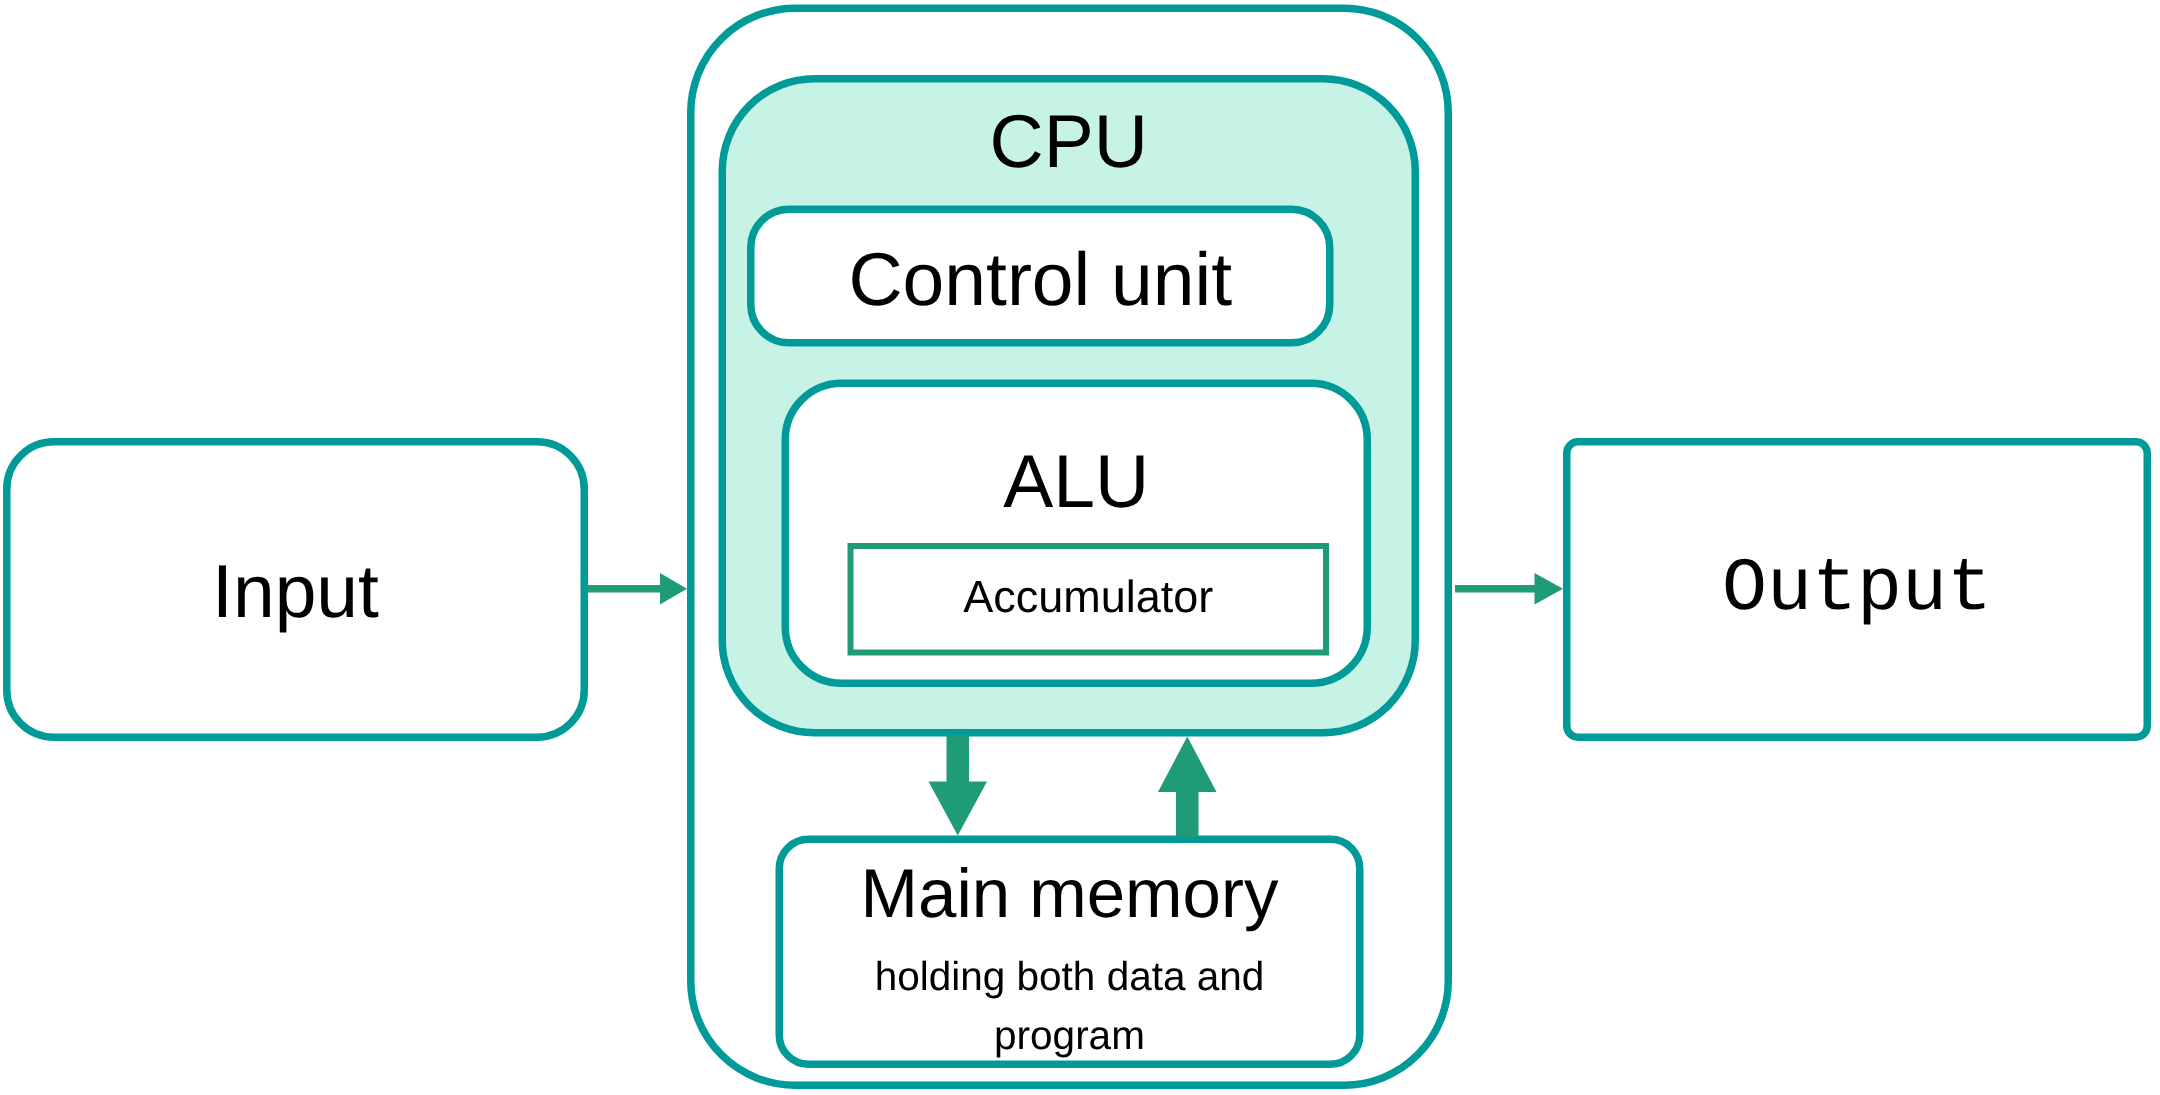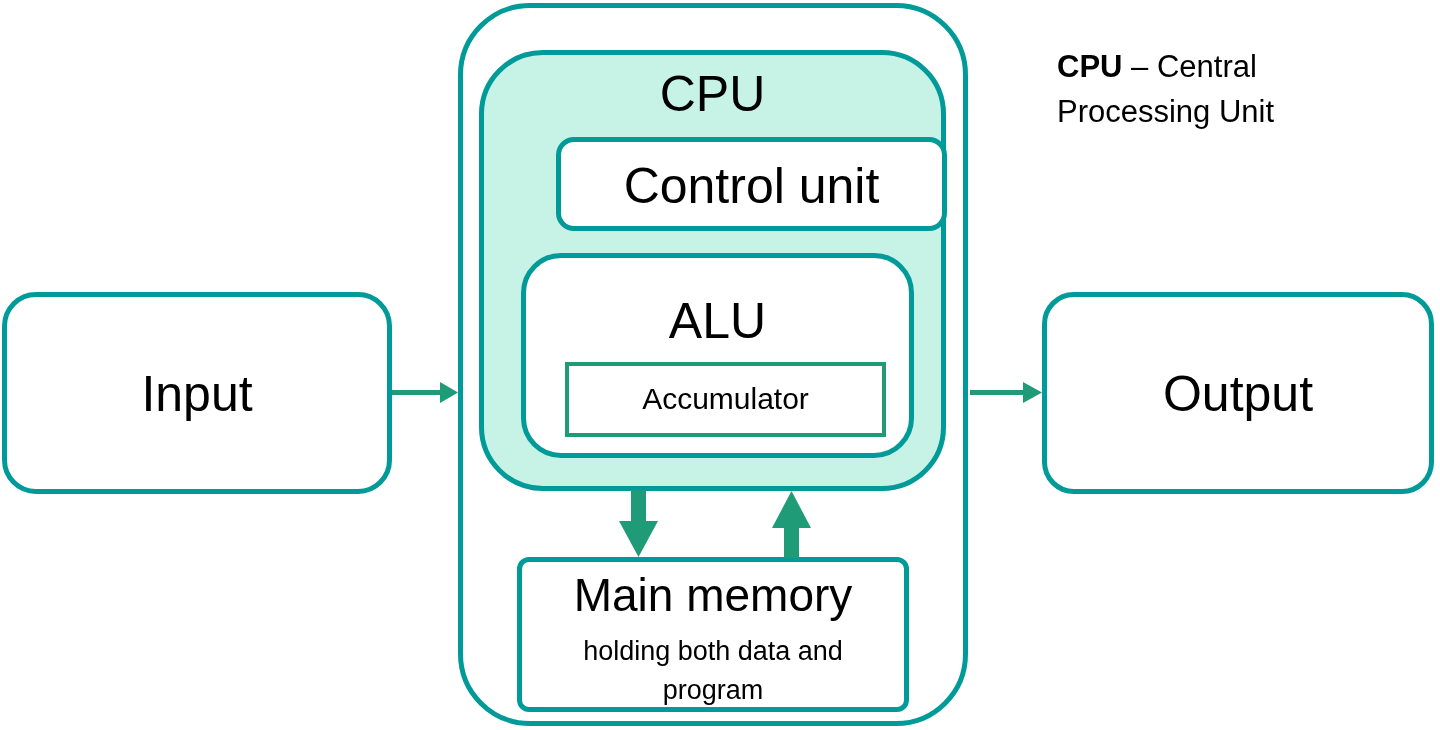"CPU – Central" p { html: <p> <b>CPU</b><span> – </span><span>Central</span><br> <span>Processing Unit</span> </p> -> none }
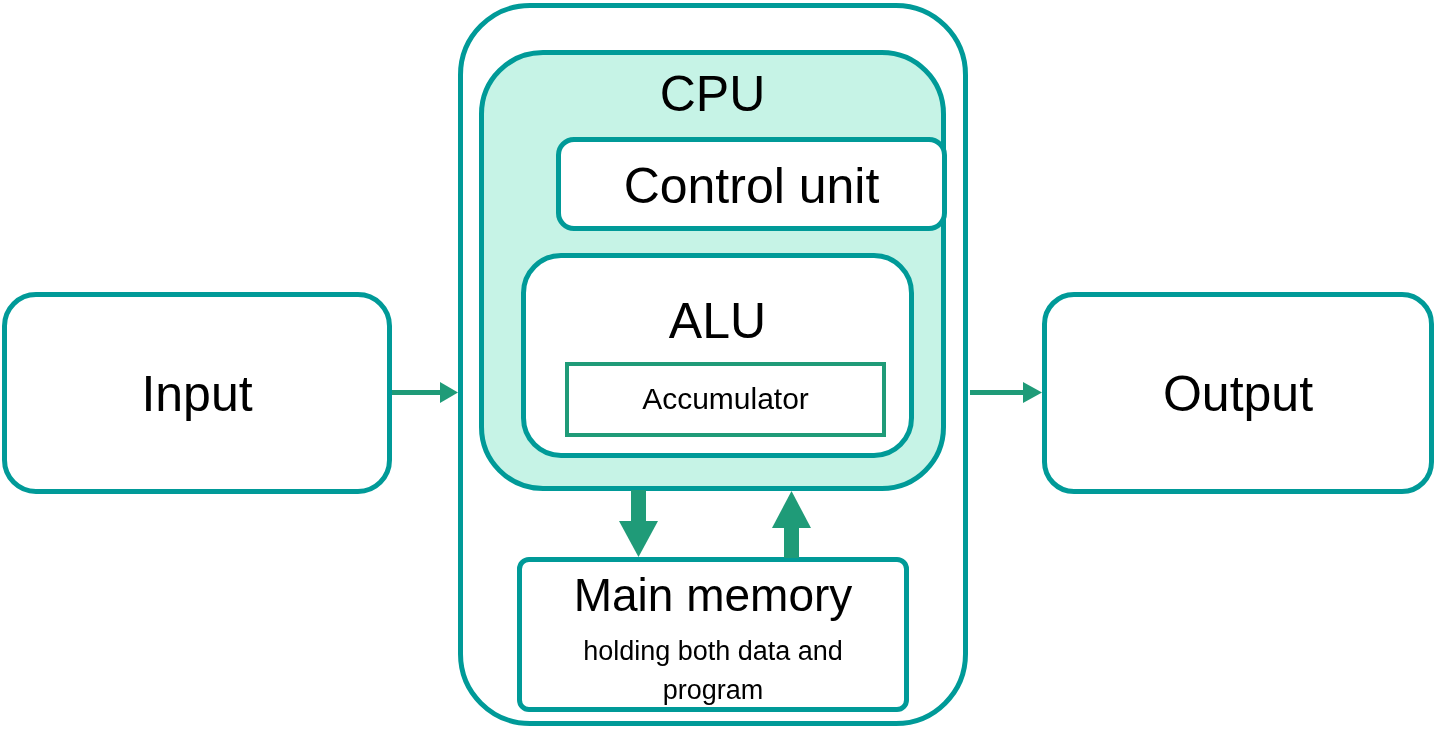"Control unit" #control { border-radius: 18px -> 28px; left: 556px -> 498px }
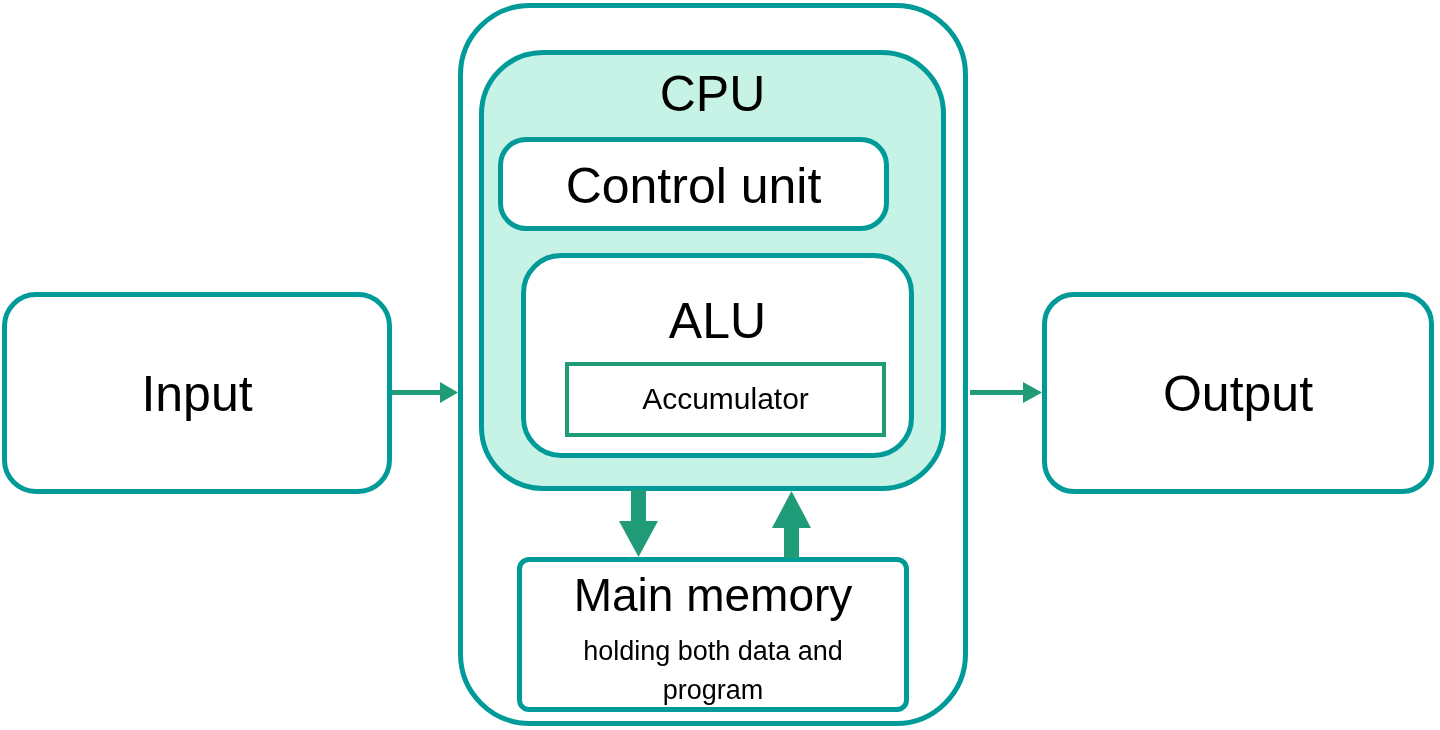"Output" #output { border-radius: 32px -> 10px; font-family: none -> Liberation Mono, monospace }
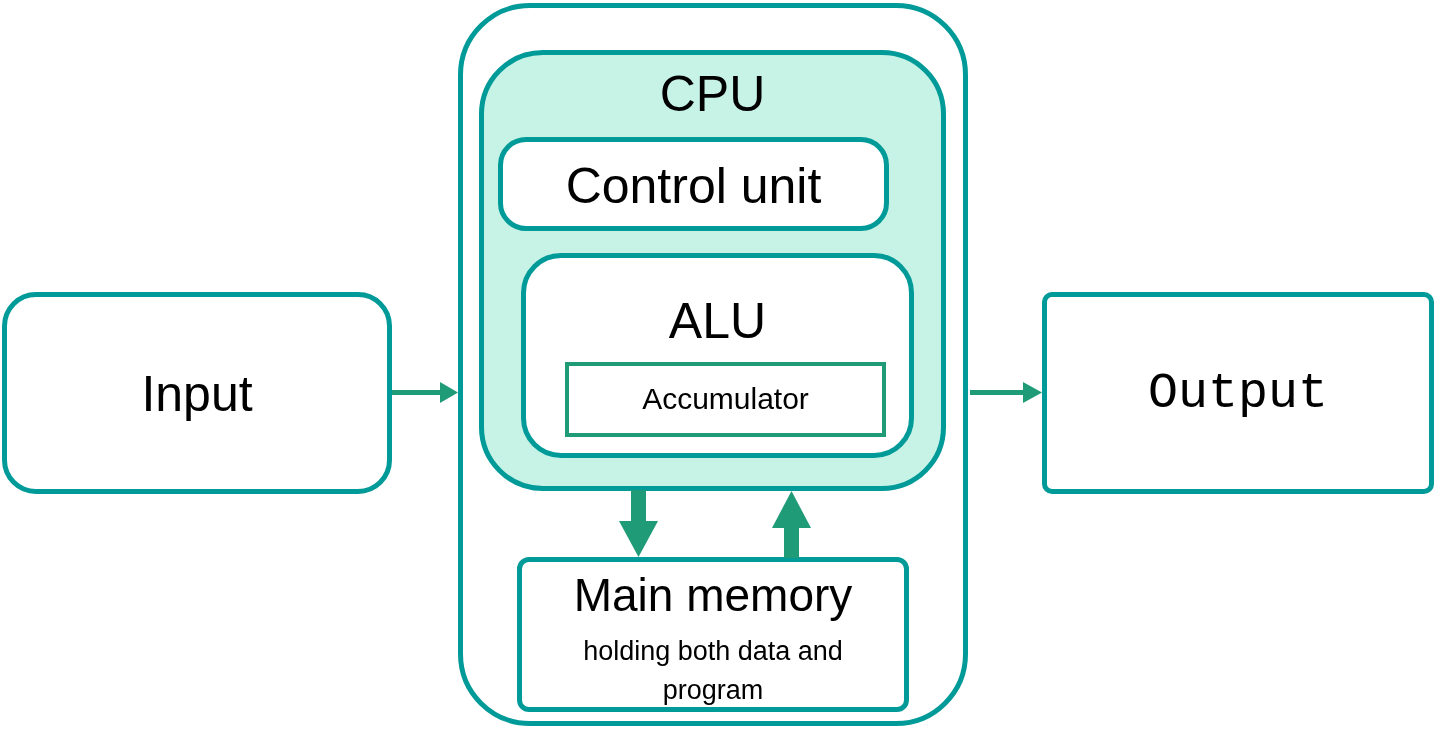"Main memory" #mem { border-radius: 12px -> 22px }
